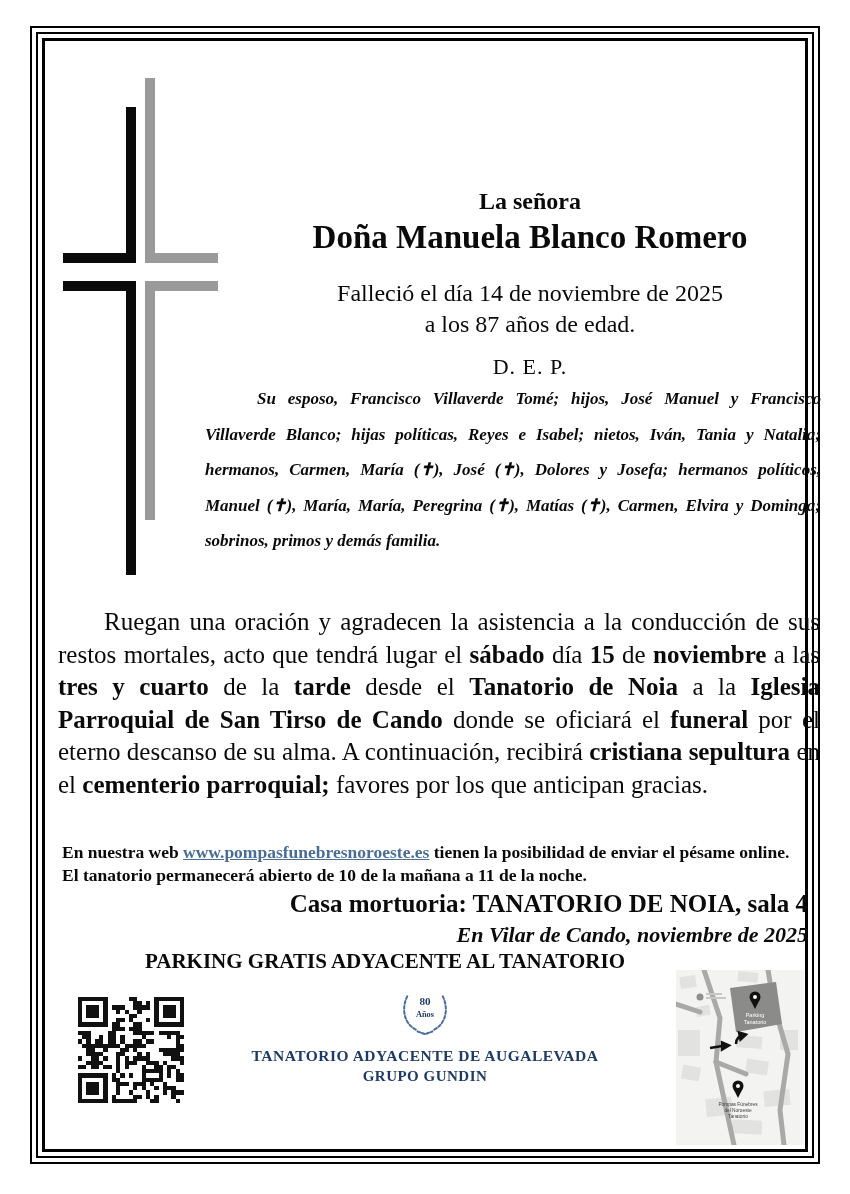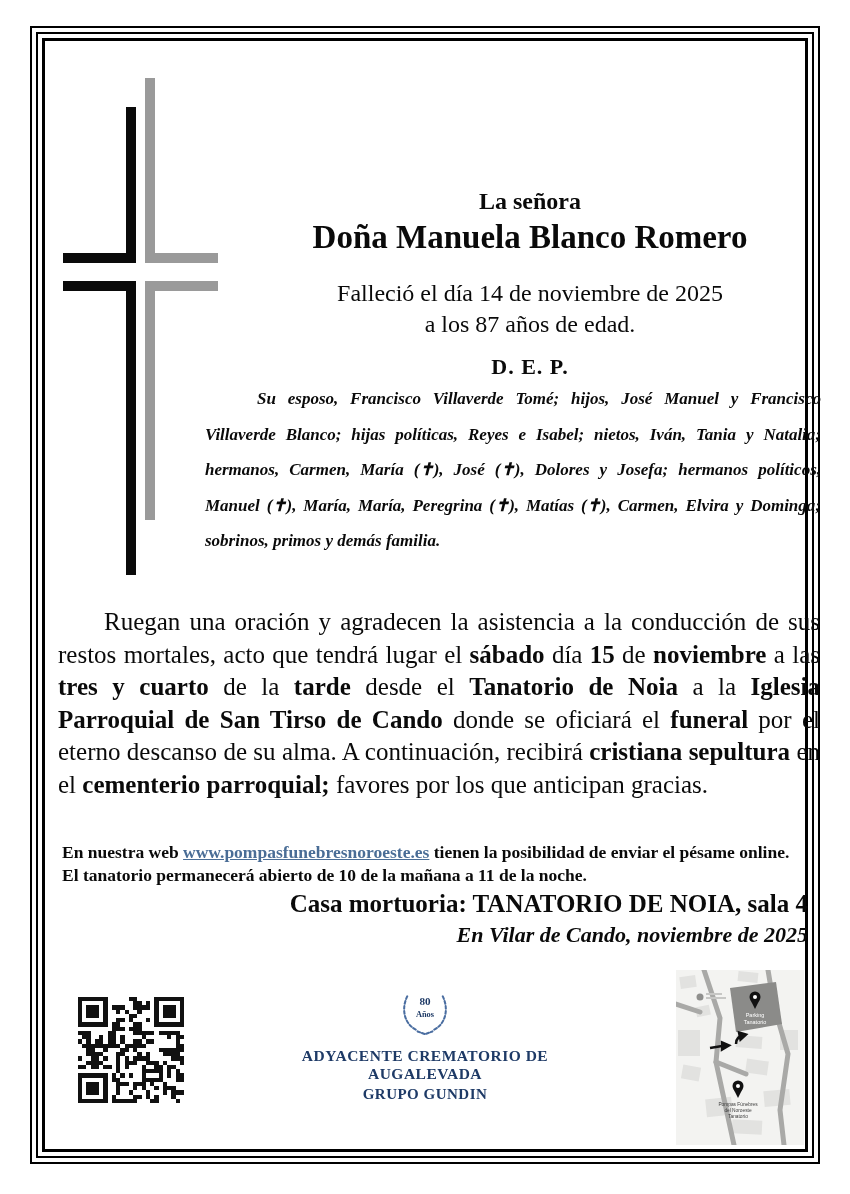"D. E. P." .dep { font-weight: bold -> normal }
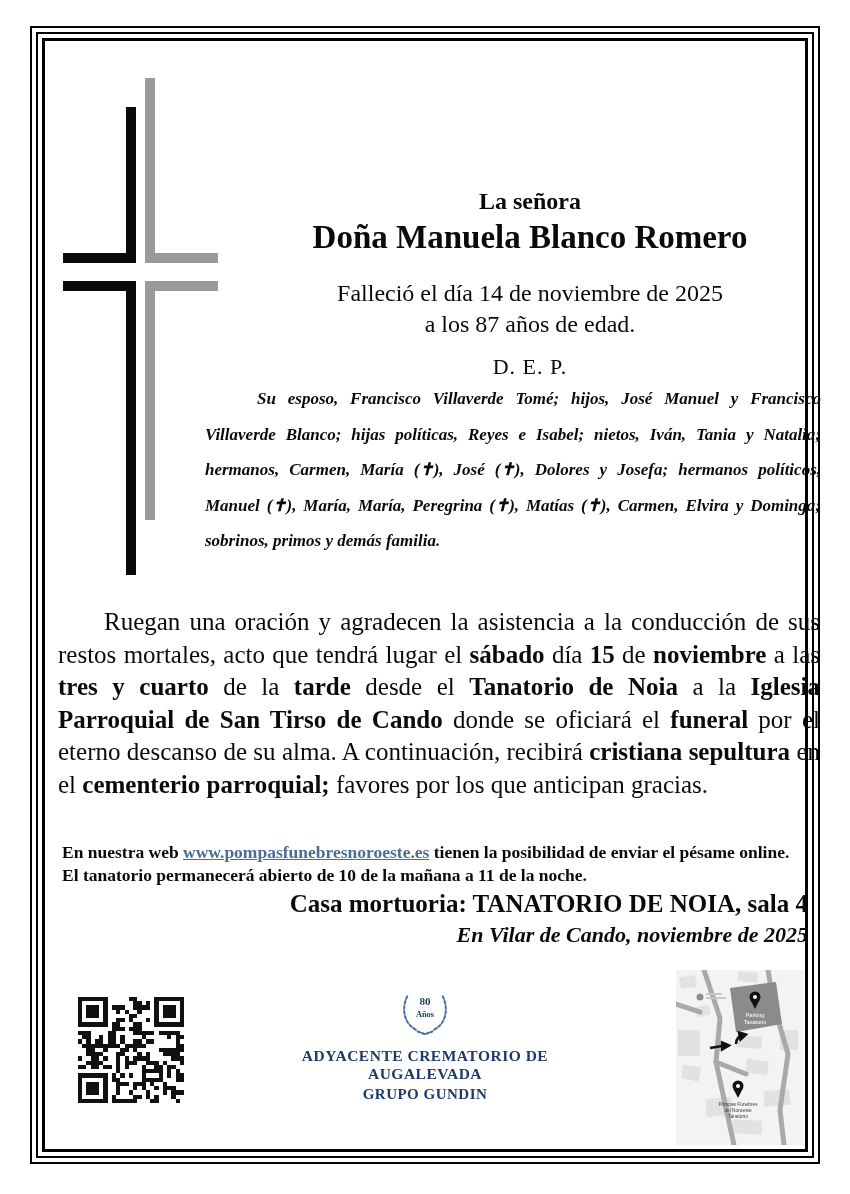"PARKING GRATIS ADYACENTE AL TANATORIO" div.parking { html: none -> <div>PARKING GRATIS ADYACENTE AL TANATORIO</div> }
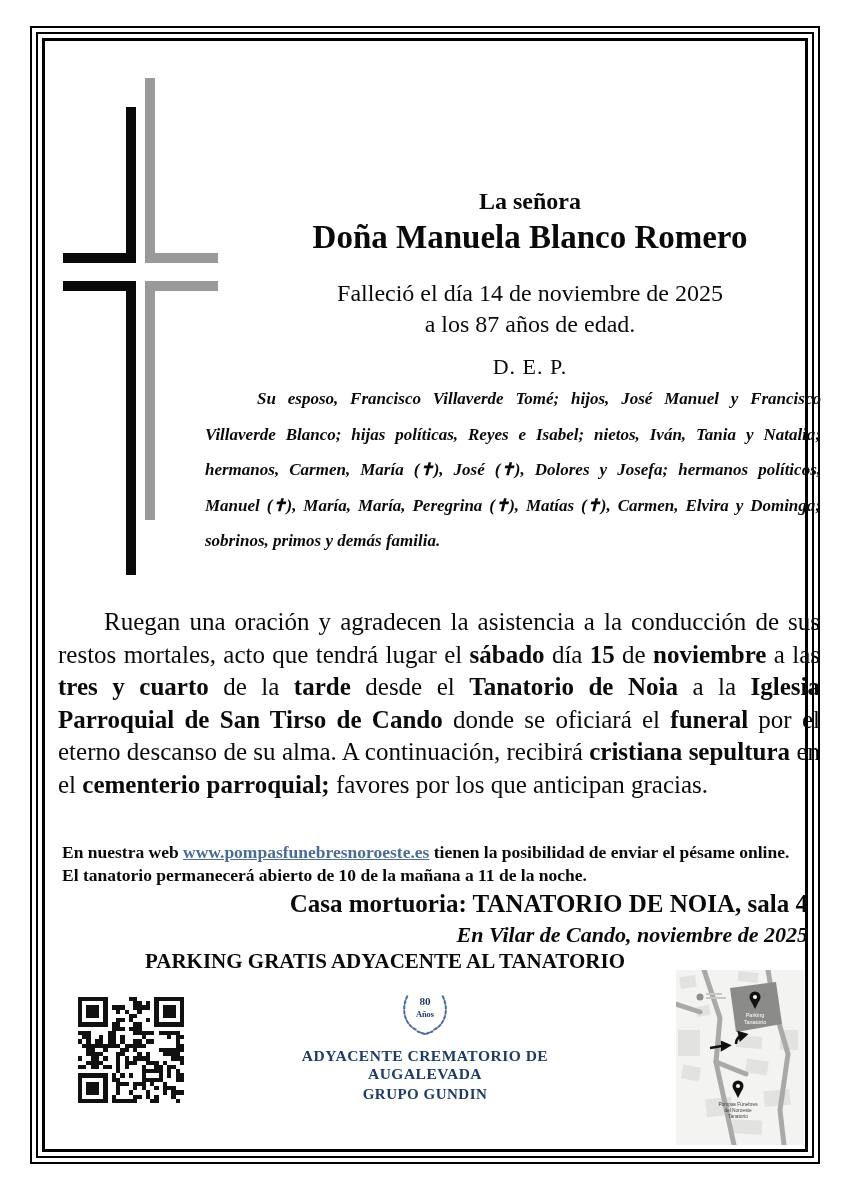"ADYACENTE CREMATORIO DE AUGALEVADA" div.co-line2 { text: ADYACENTE CREMATORIO -> TANATORIO ADYACENTE }
